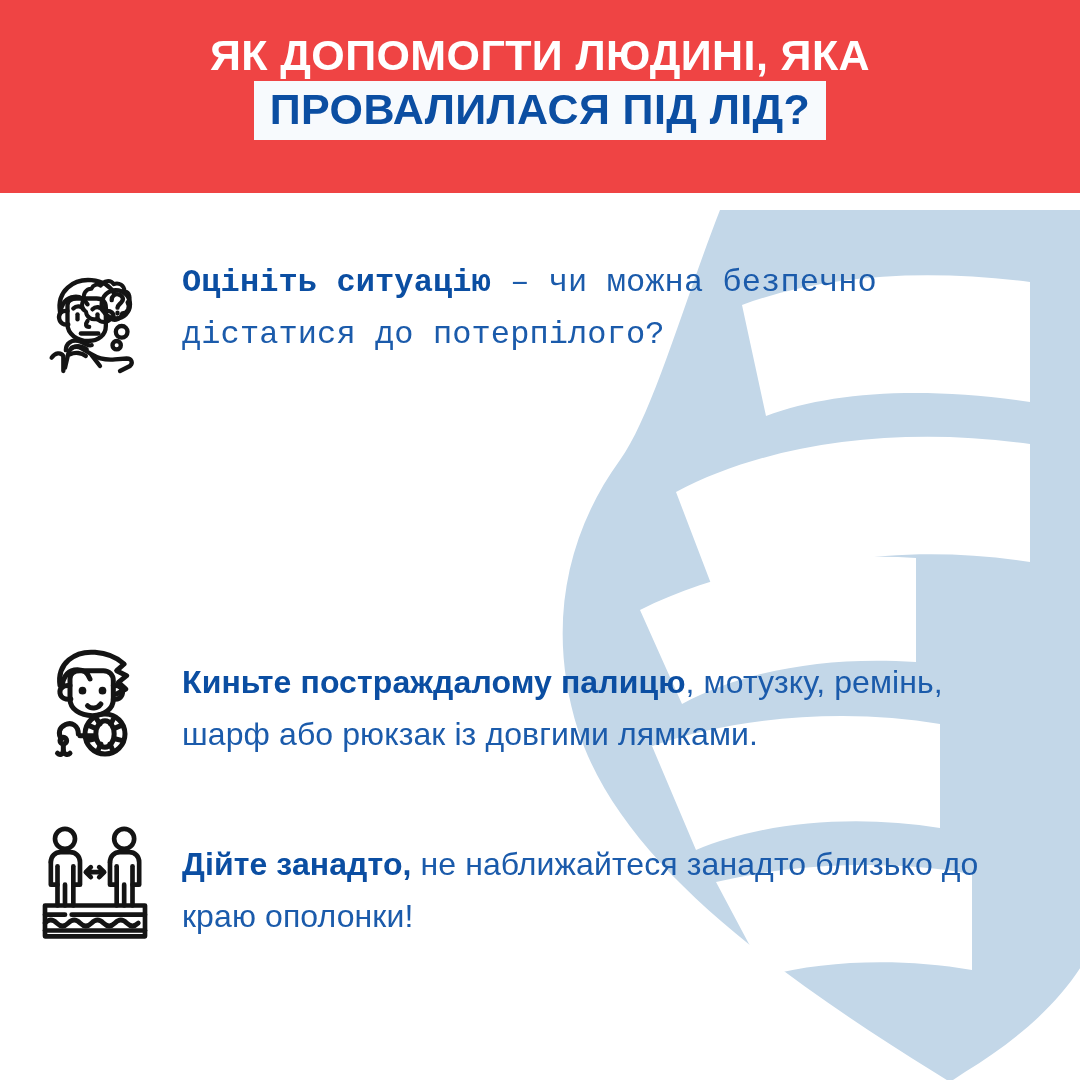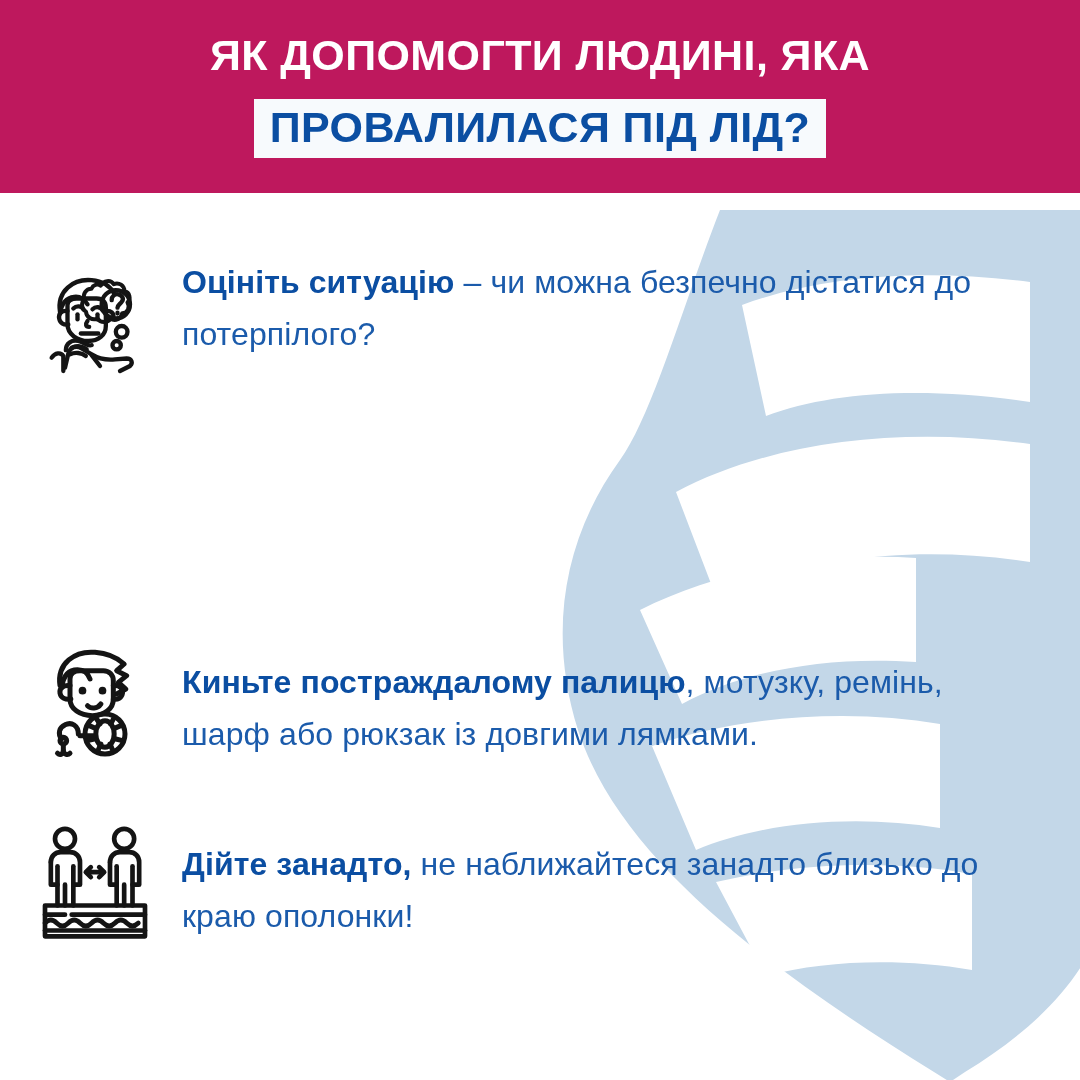"ЯК ДОПОМОГТИ ЛЮДИНІ, ЯКА" .header { background: #be185d -> #ef4444 }
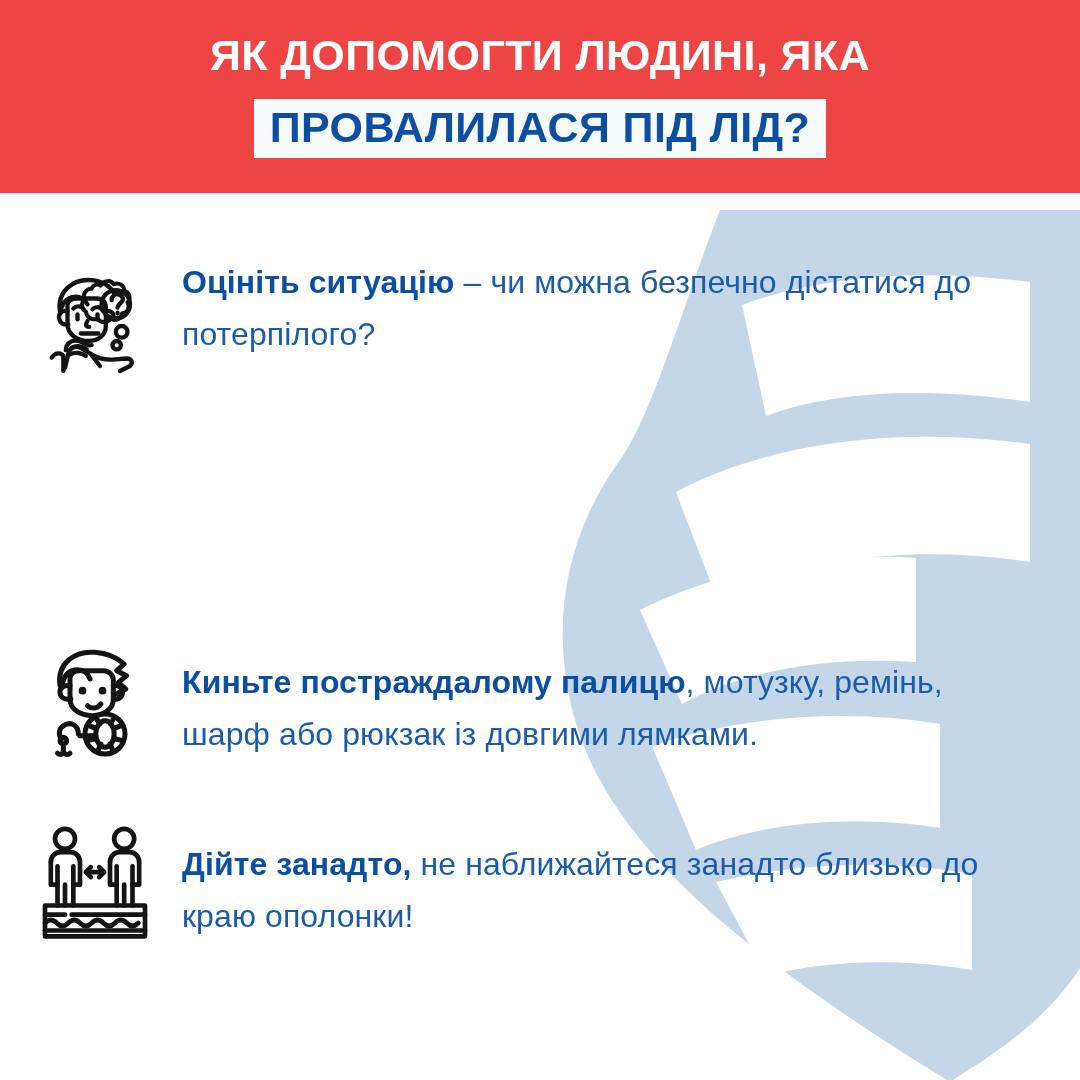"ПРОВАЛИЛАСЯ ПІД ЛІД?" .header-line2-wrap { margin-top: 21px -> 3px }
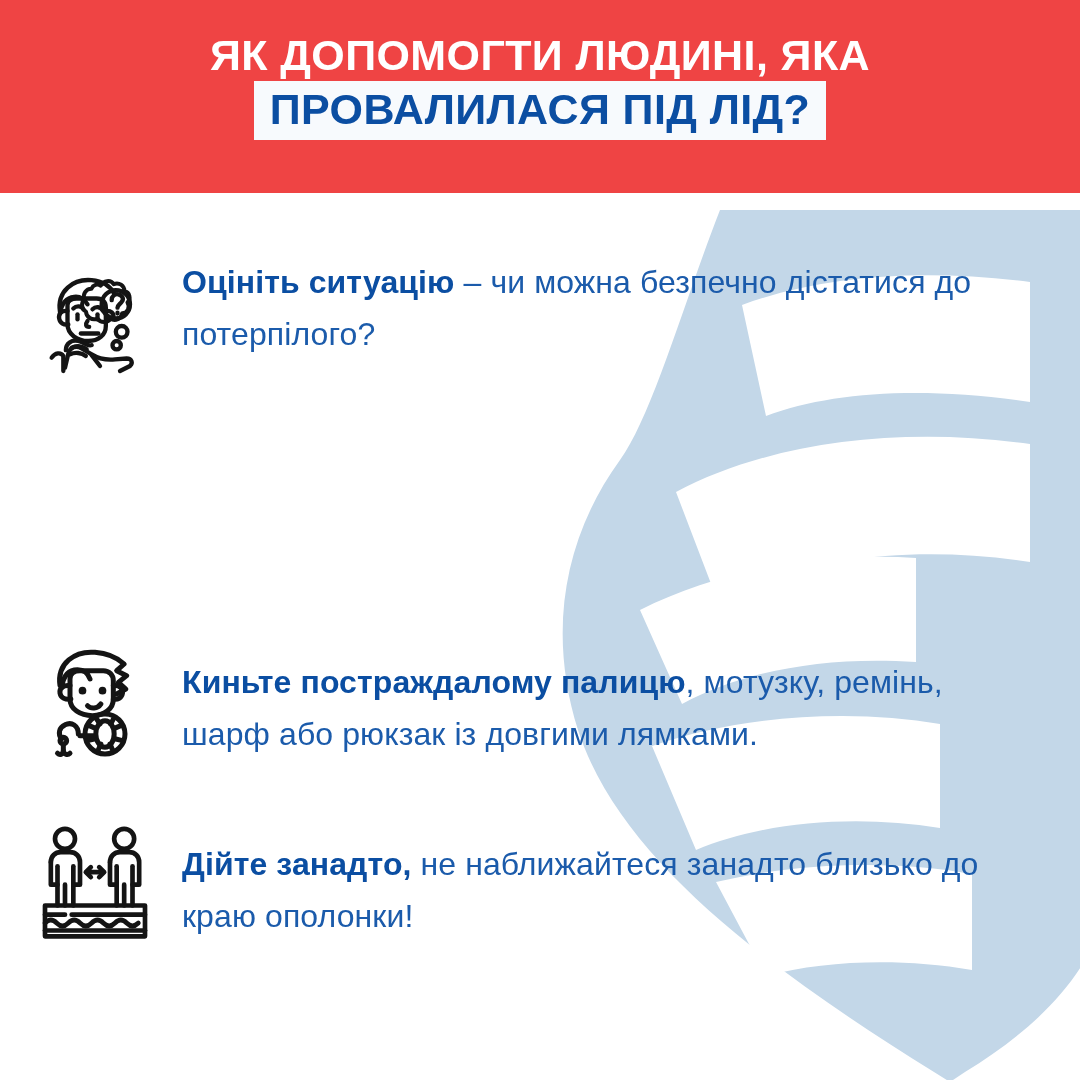"Оцініть ситуацію – чи можна" .tip-row.r1 .tip-text { font-family: none -> Liberation Mono, monospace }
